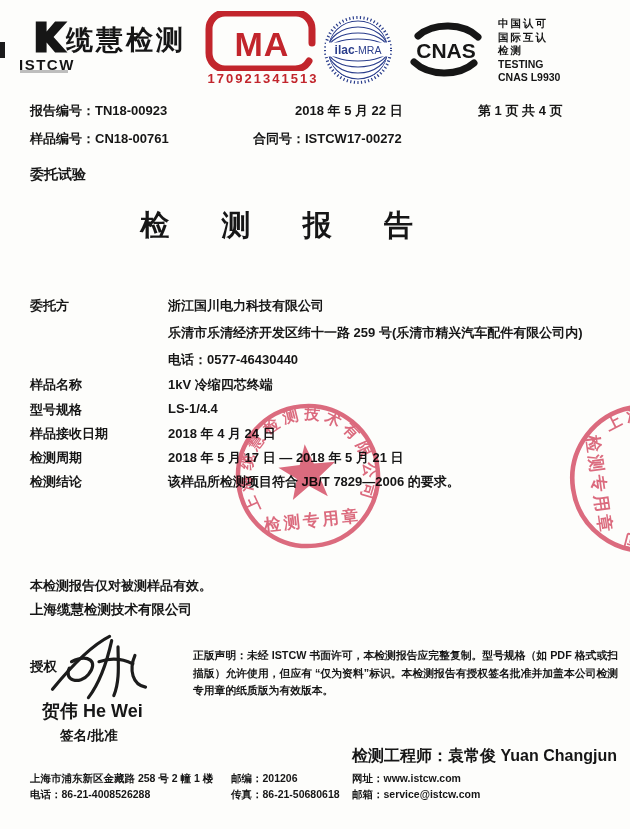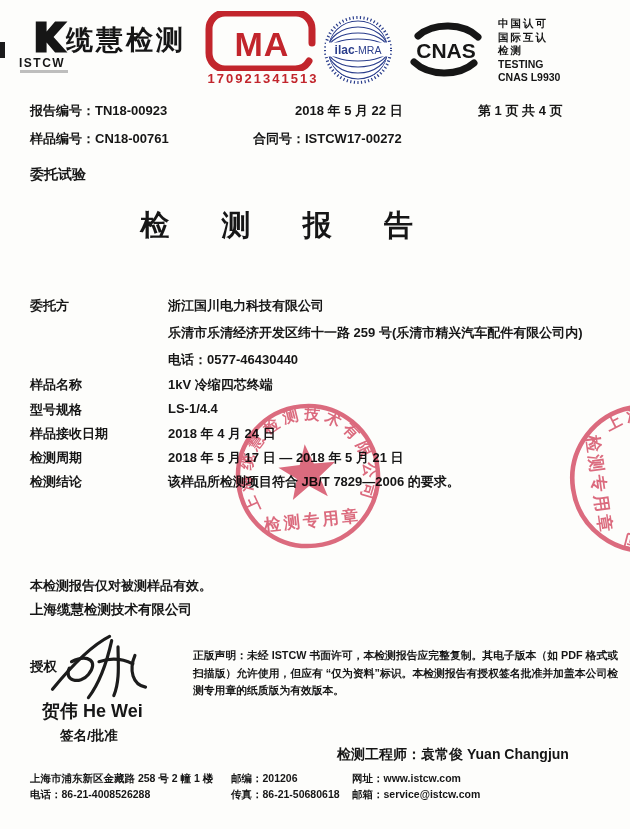"ISTCW" .istcw-acronym { font-size: 12px -> 15px }
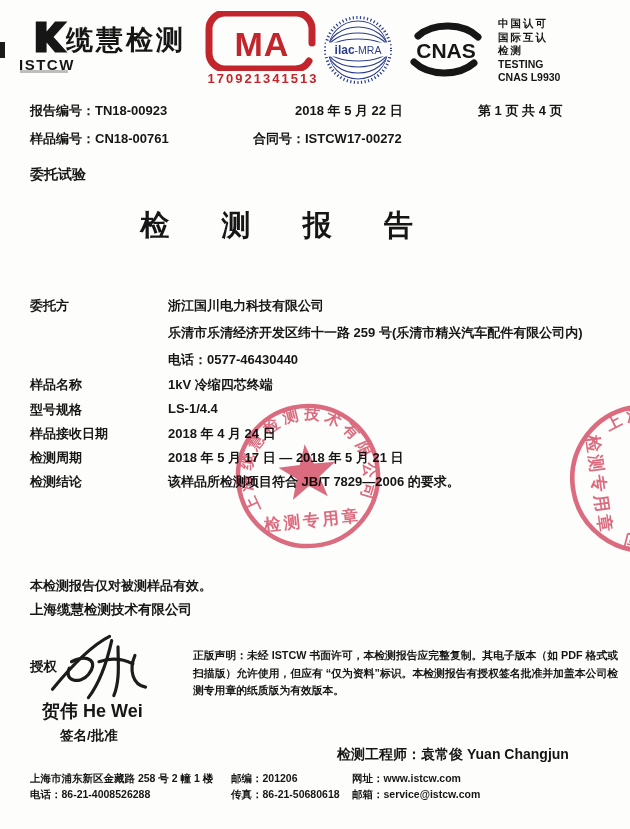"正版声明：未经 ISTCW 书面许可，本检测报告应完整复制。其电子版本（如" div.abs { text: 其电子版本 -> 型号规格 }
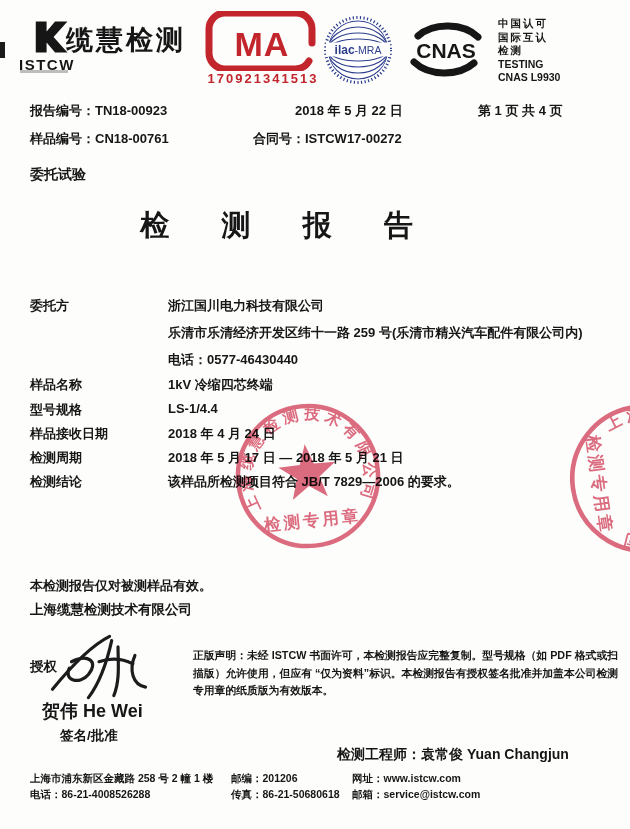"检测工程师：袁常俊 Yuan Changjun" .engineer { font-size: 14px -> 16px; right: 7px -> 13px; text-align: center -> right }
